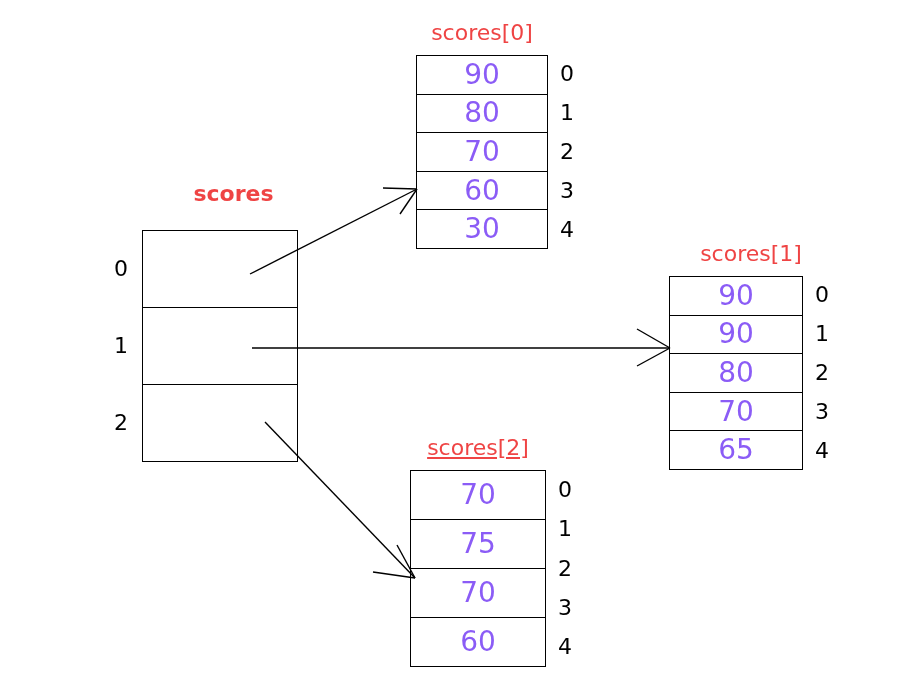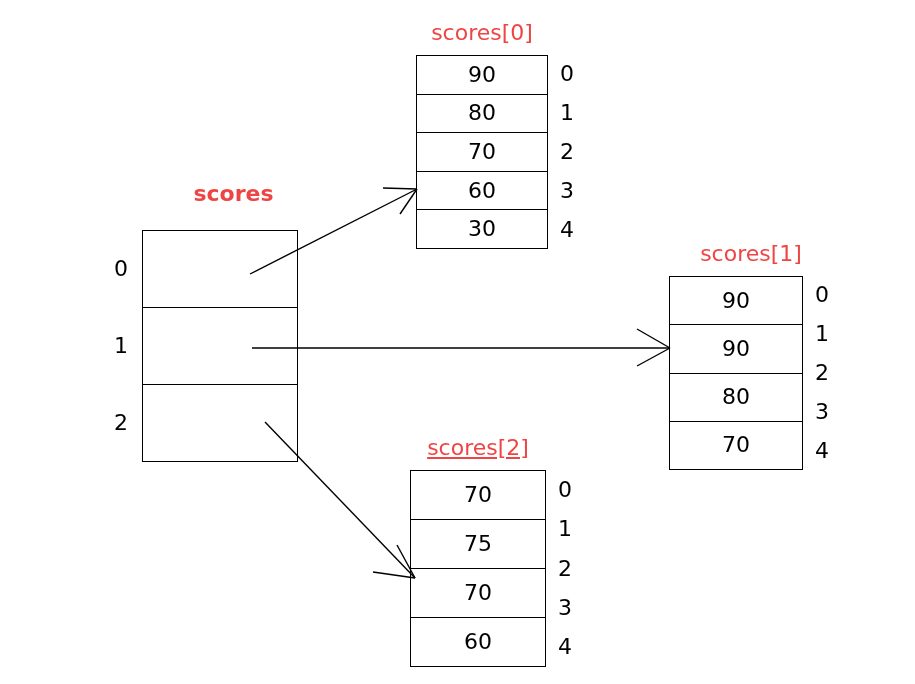"90" .arr-cell { color: #000000 -> #8b5cf6; font-size: 22px -> 28px }
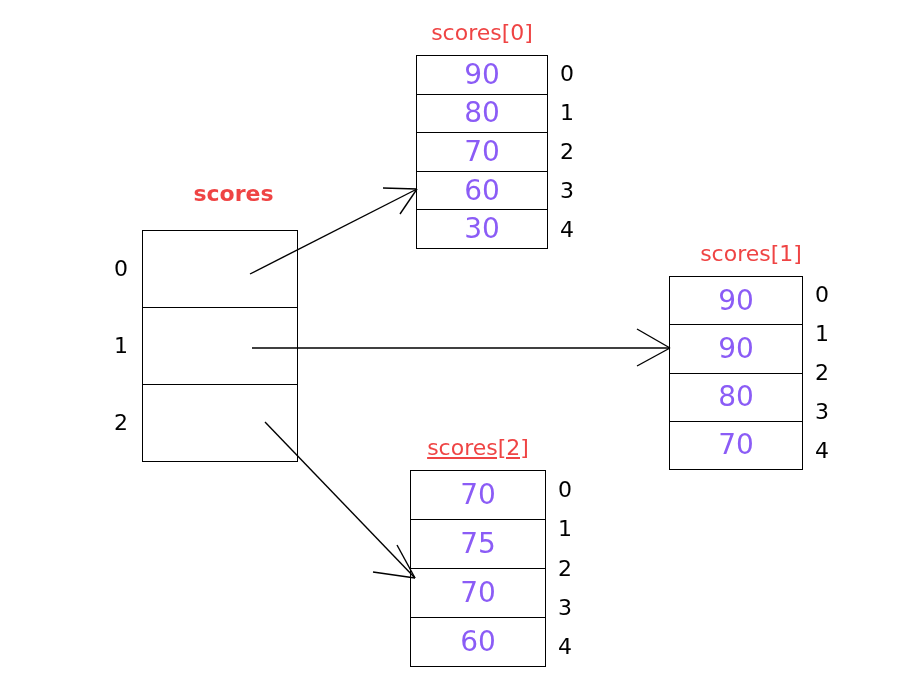"65" div.arr-cell { html: none -> <div>65</div> }
